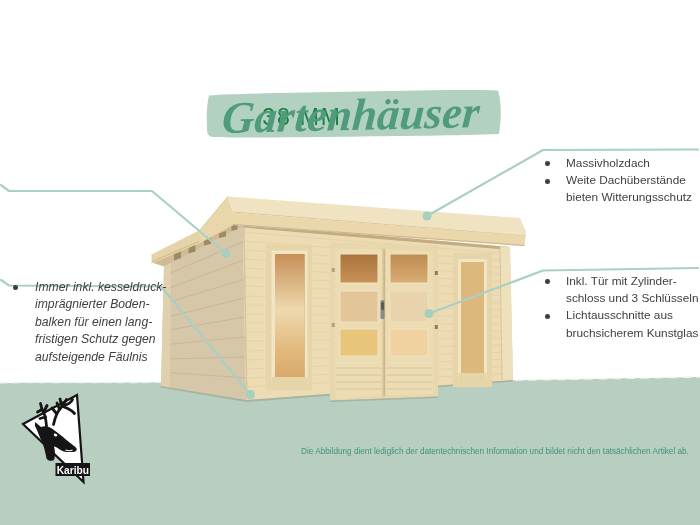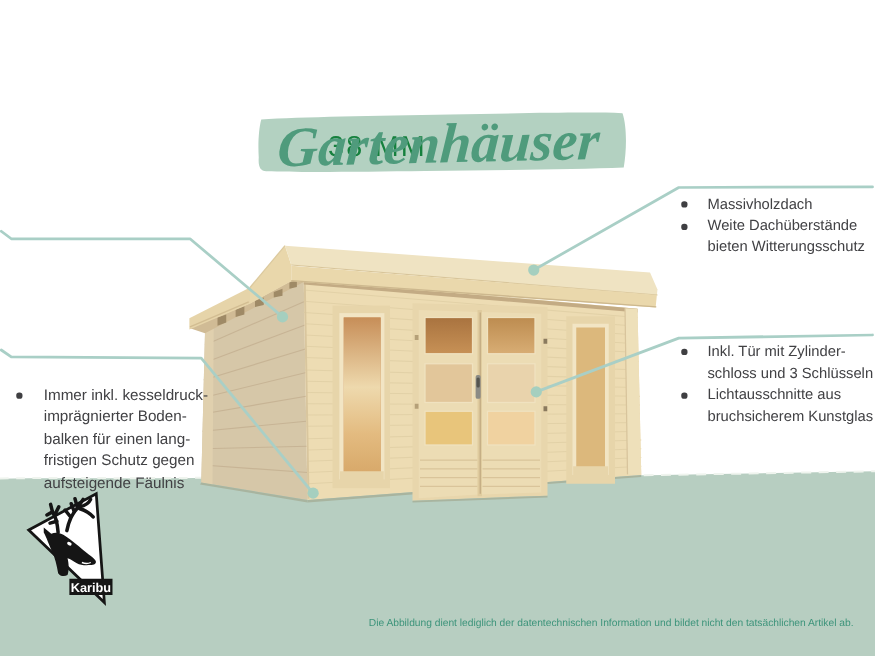"Immer inkl. kesseldruck-" div.t { font-style: none -> italic; top: 308px -> 279px }
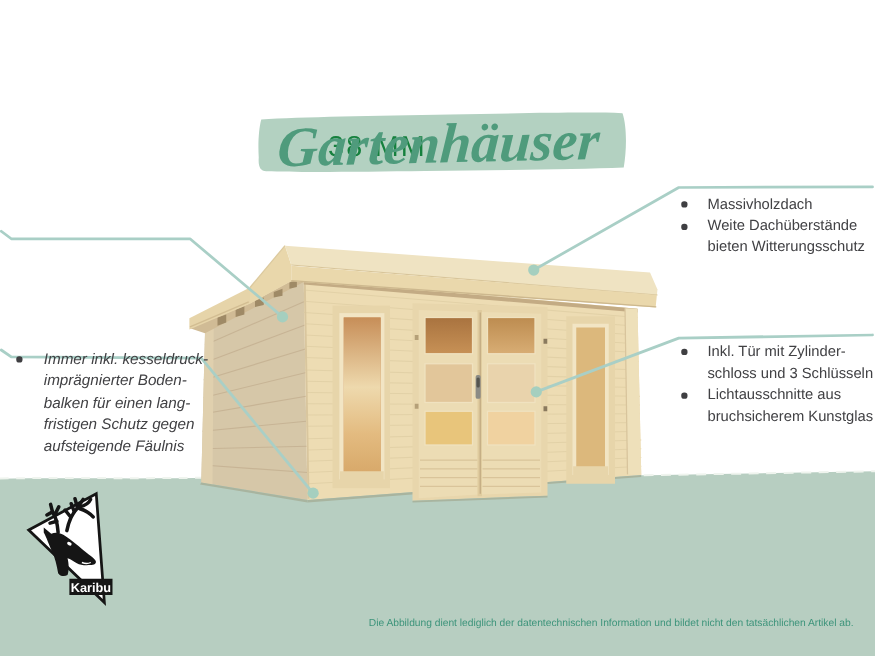"Die Abbildung dient lediglich der" #disc { text-align: none -> center; top: 494px -> 447px }
